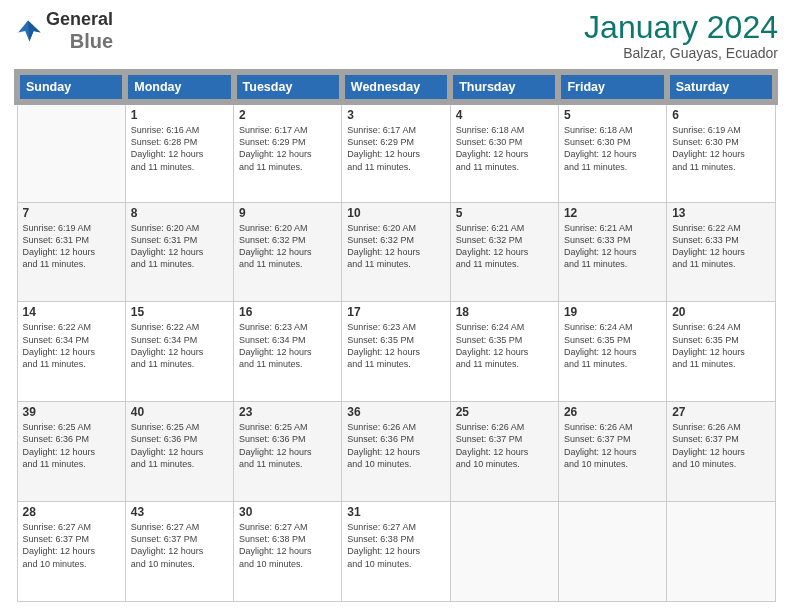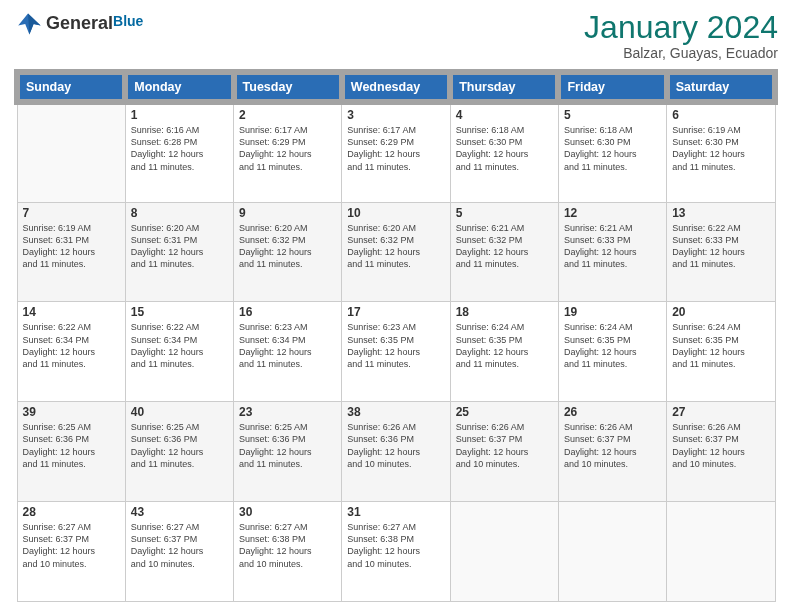"General" .logo-text { flex-direction: row -> column }
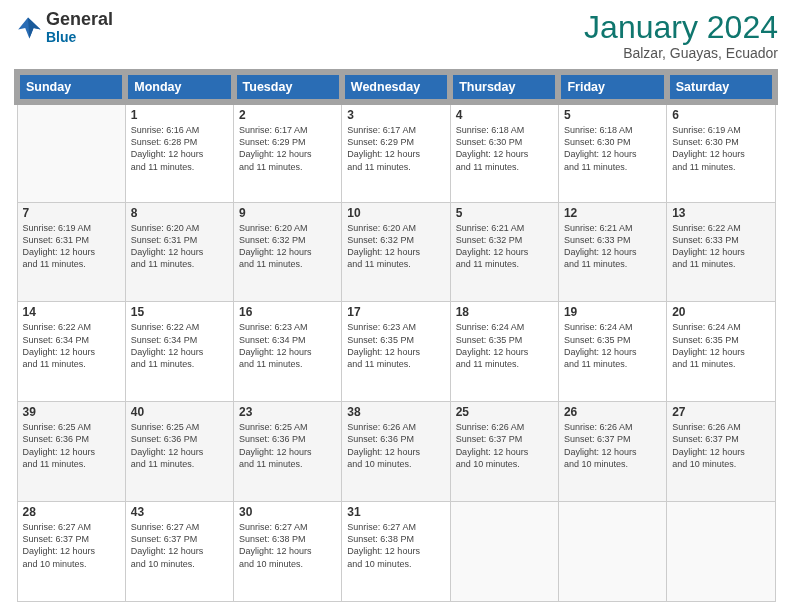"Blue" .logo-blue { color: #0369a1 -> #737373; font-size: 14px -> 20px; text-align: none -> right }
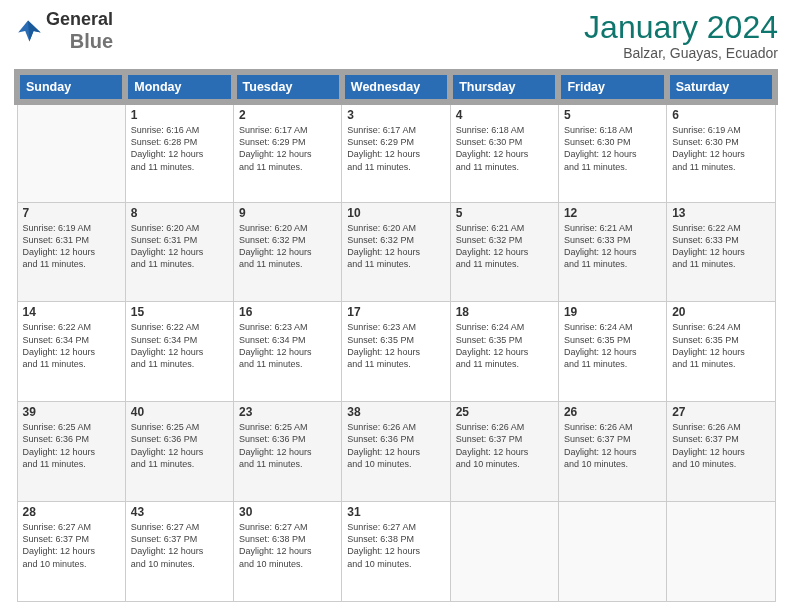"38" span.day-number { text: 38 -> 36 }
